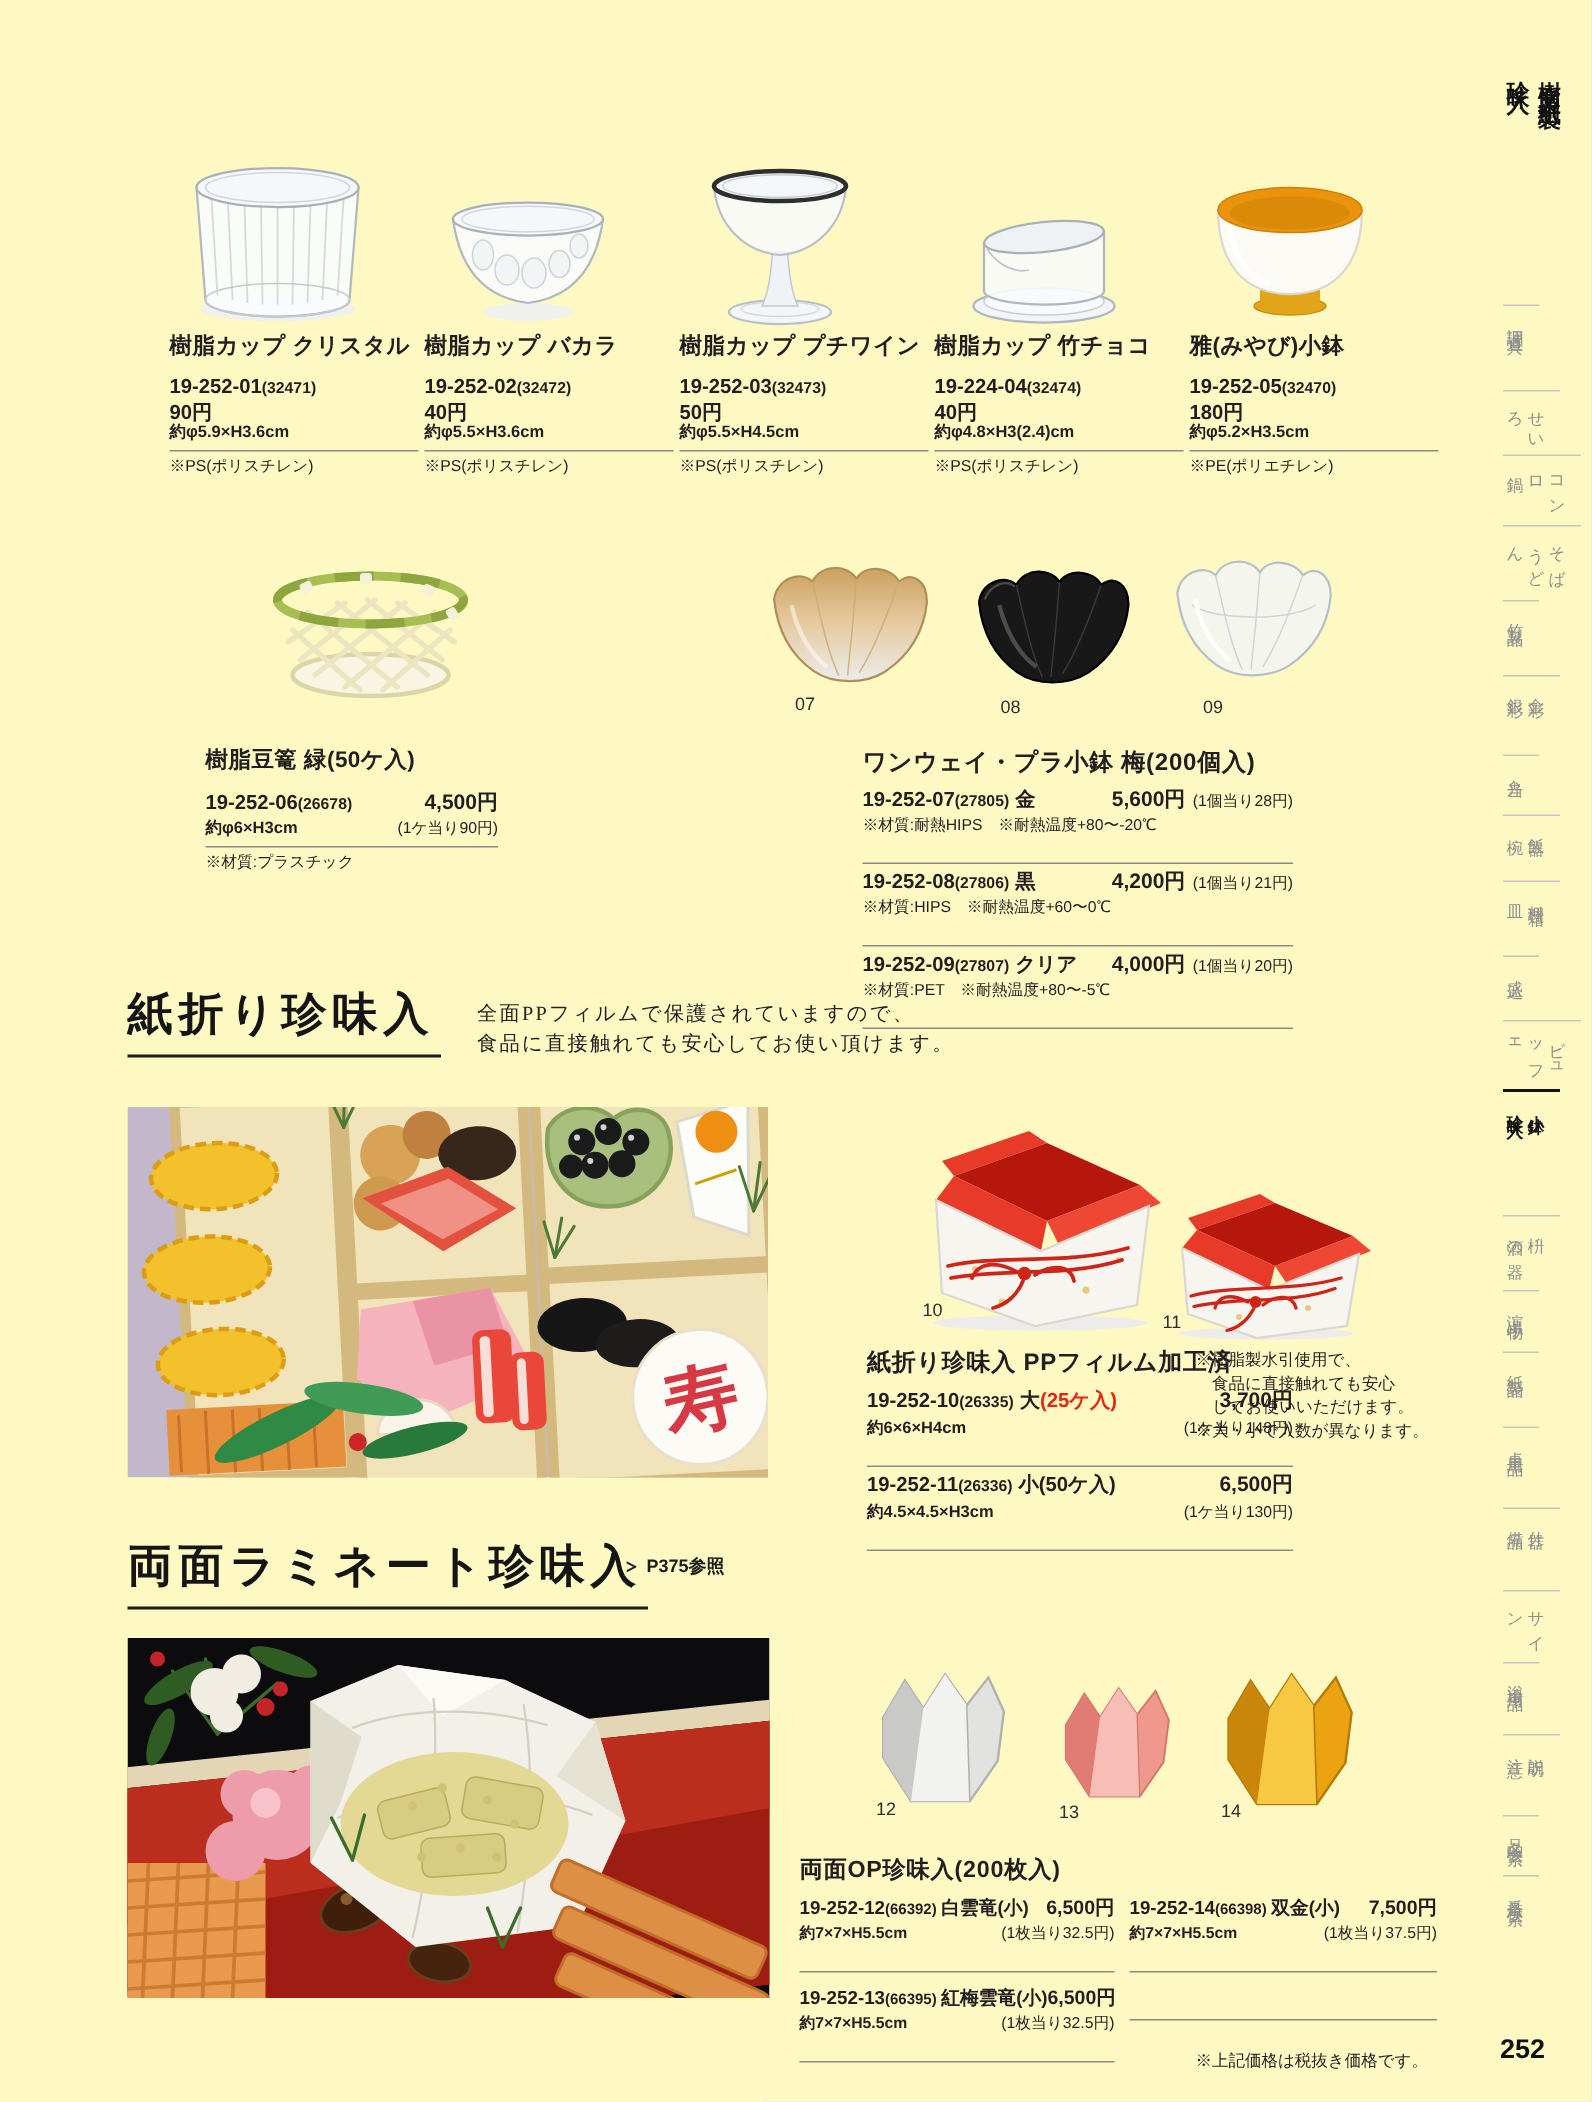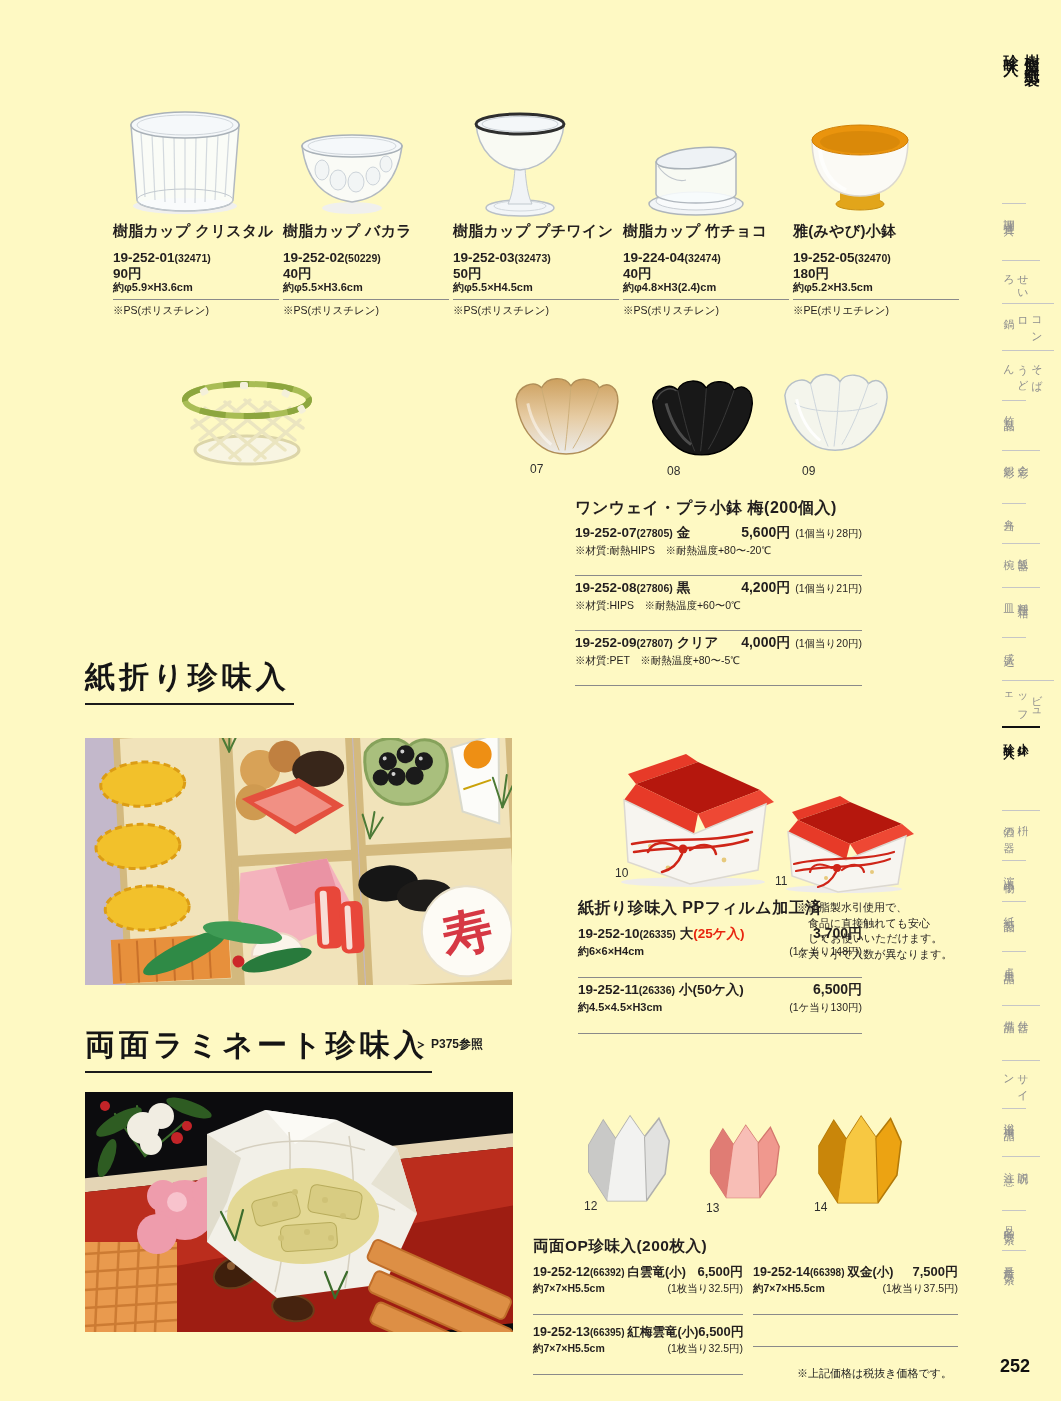"(50229)" span.jan { text: 50229 -> 32472 }
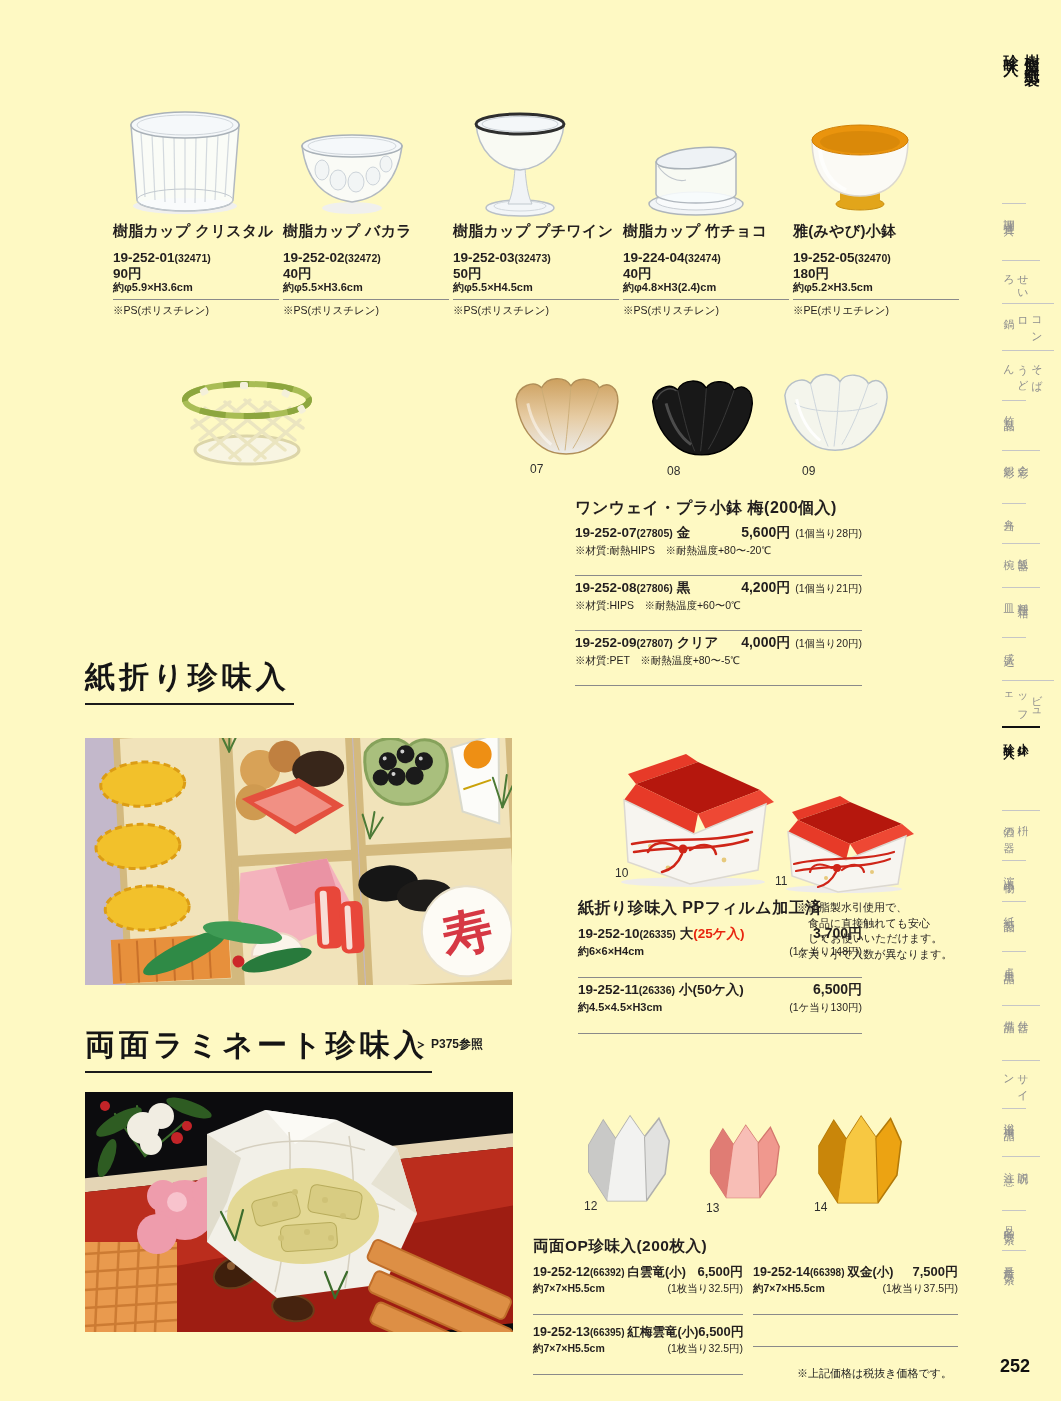"樹脂豆篭 緑(50ケ入)" div.abs { html: none -> <div> <div>樹脂豆篭 緑(50ケ入)</div> <div> <span>19-252-06</span> <span>(26678)</span> <span>4,500円</span> </div> <div> <span>約φ6×H3cm</span> <span>(1ケ当り90円)</span> </div> <div>※材質:プラスチック</div> </div> }
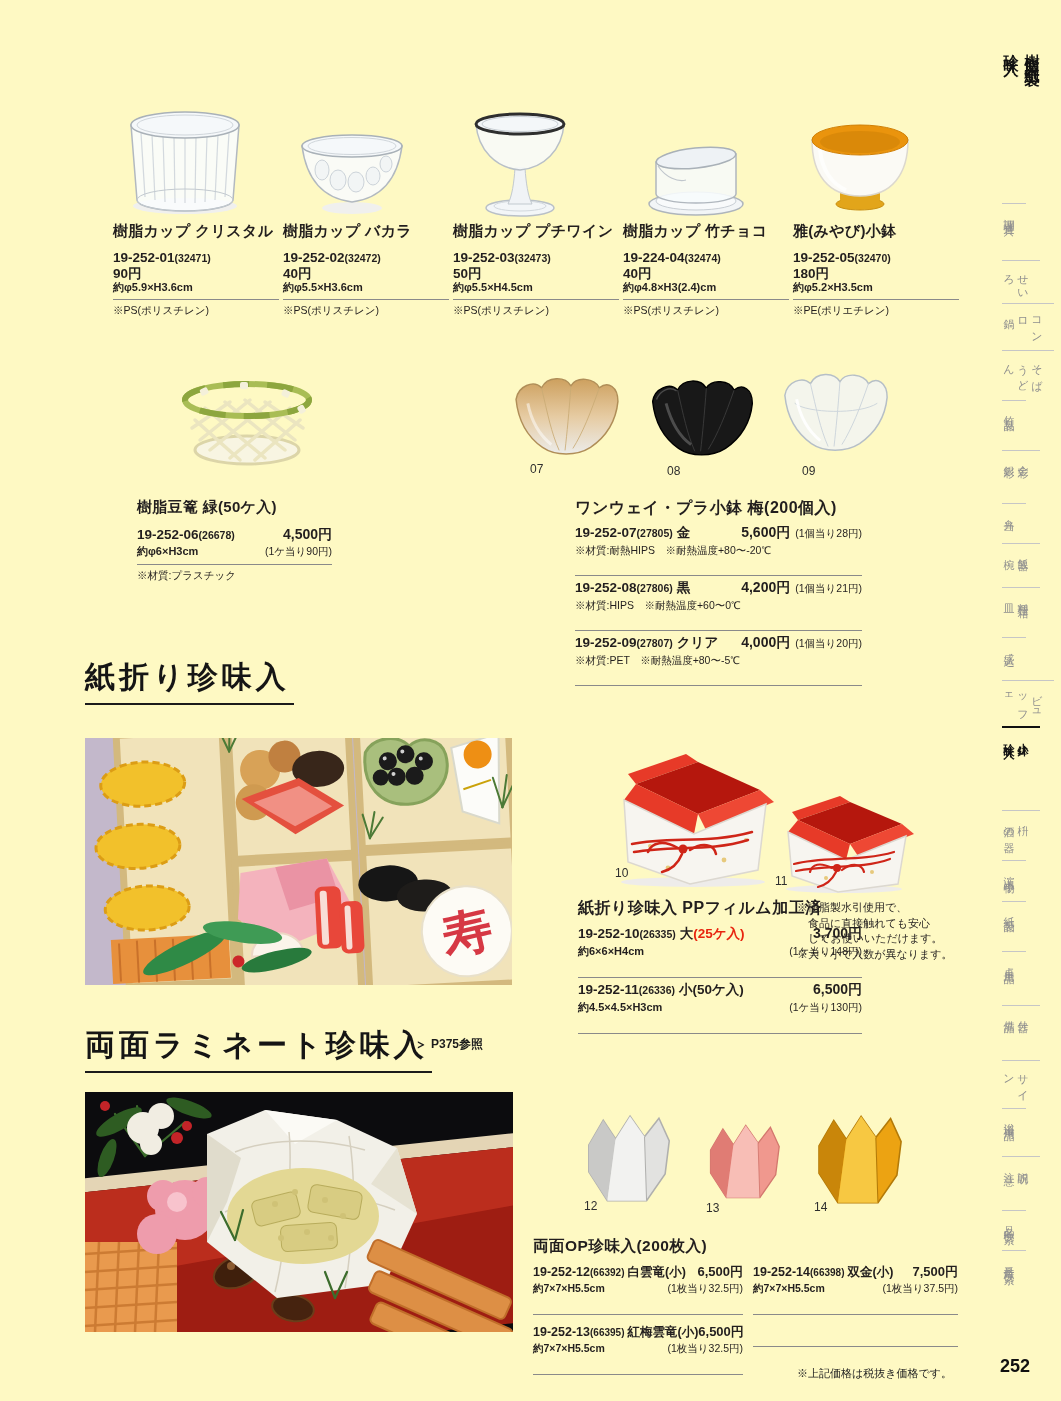"全面PPフィルムで保護されていますので、" div.sec-desc { html: none -> <div>全面PPフィルムで保護されていますので、 食品に直接触れても安心してお使い頂けます。</div> }
